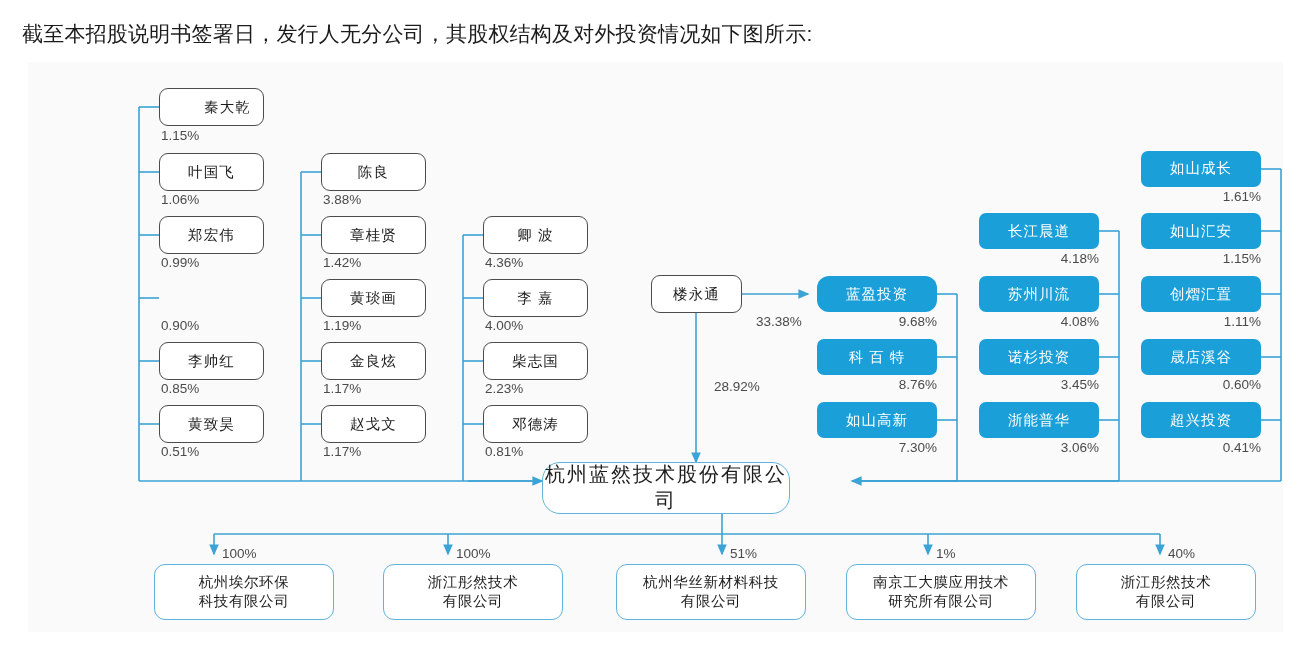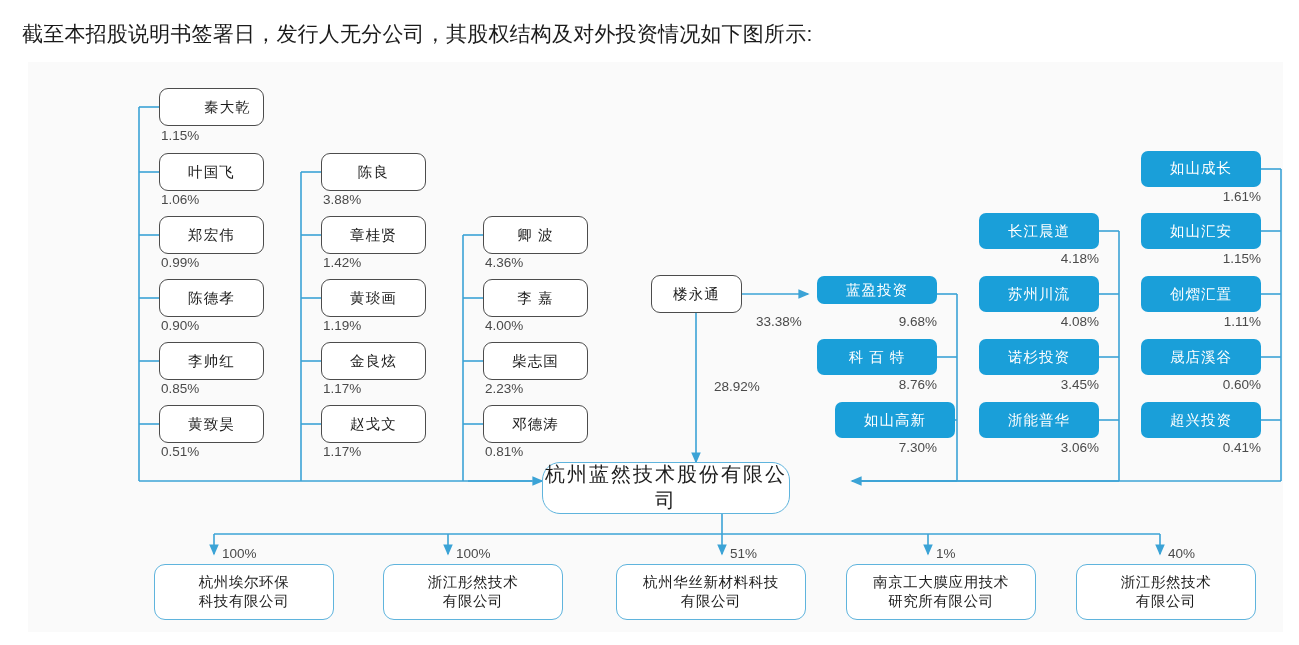"陈德孝" div.node { html: <div>陈德孝</div> -> none }
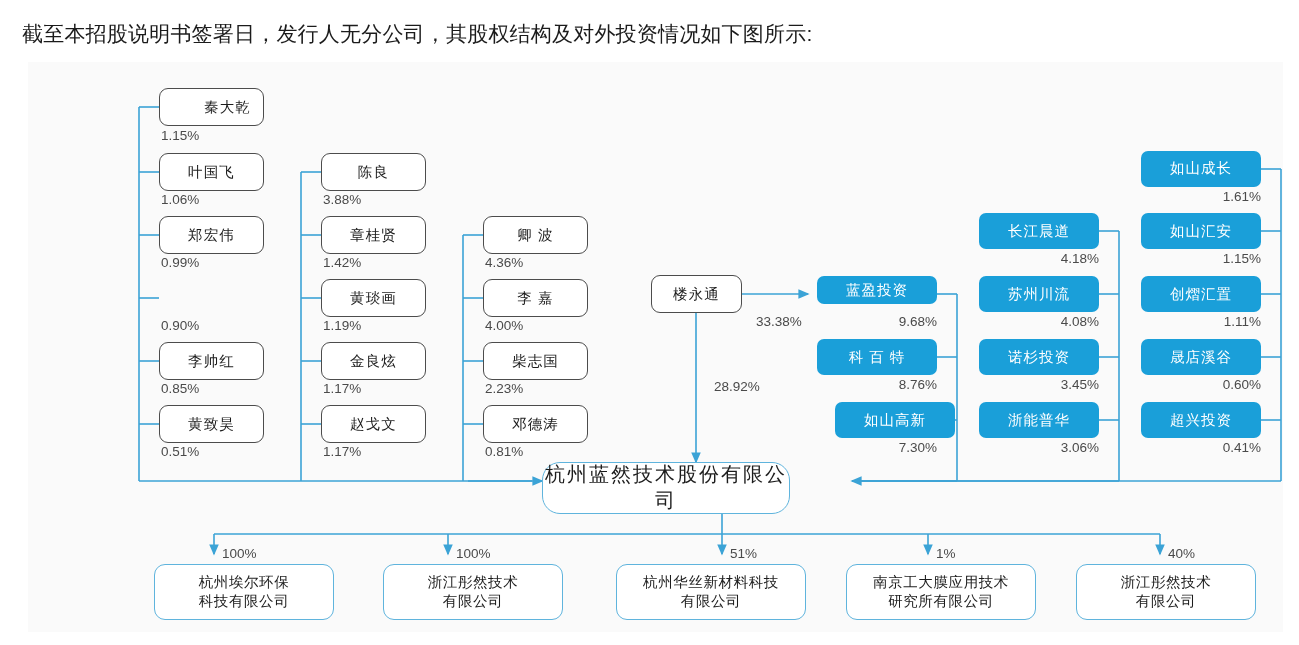"蓝盈投资" div.node { border-radius: none -> 12px; height: 28px -> 36px }
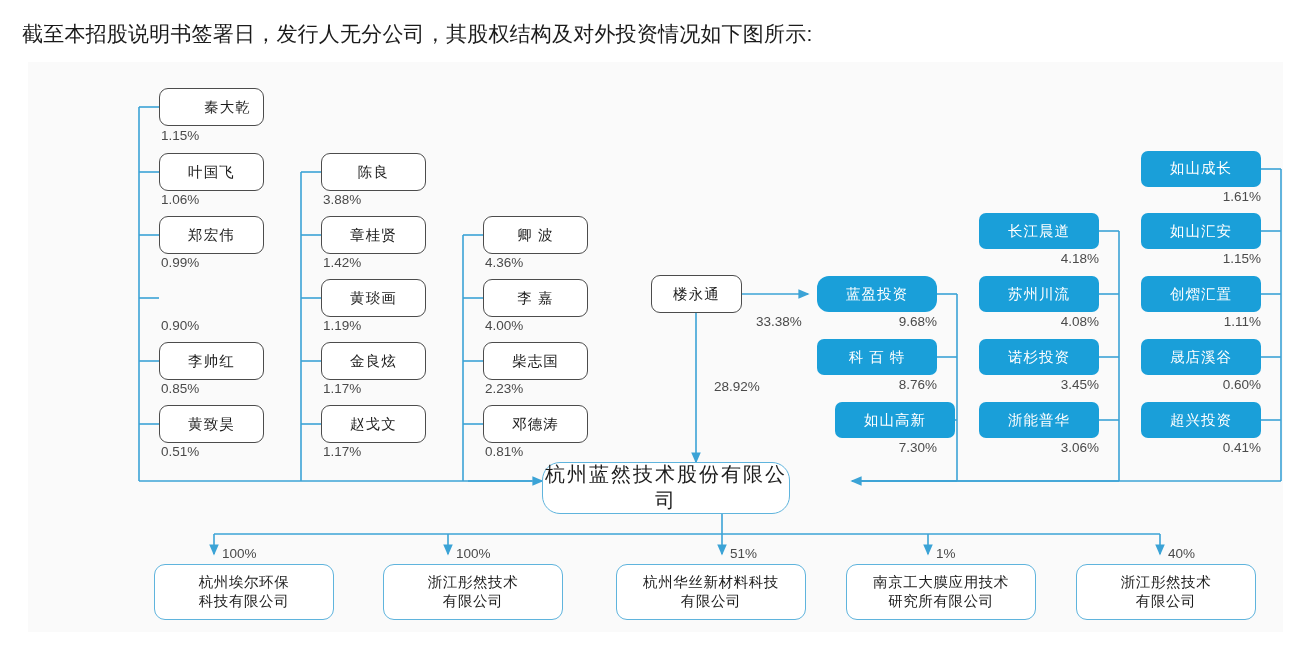"如山高新" div.node { margin-left: 18px -> none }
